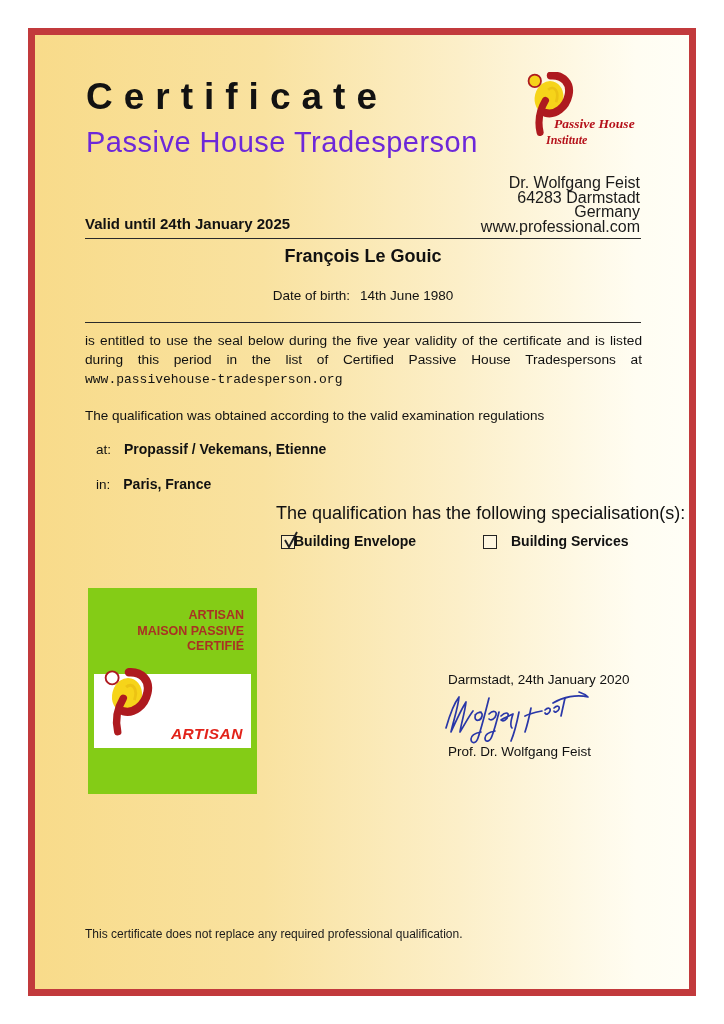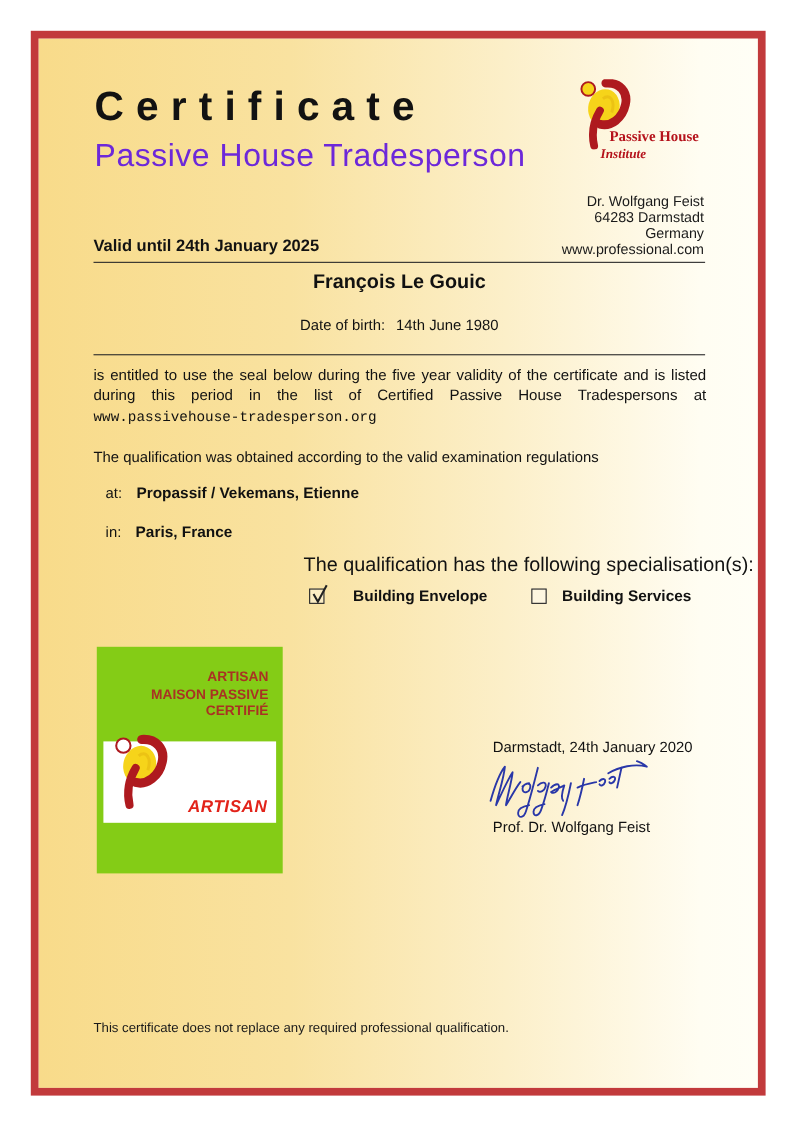"Passive House" .logo-name1 { font-style: none -> italic }
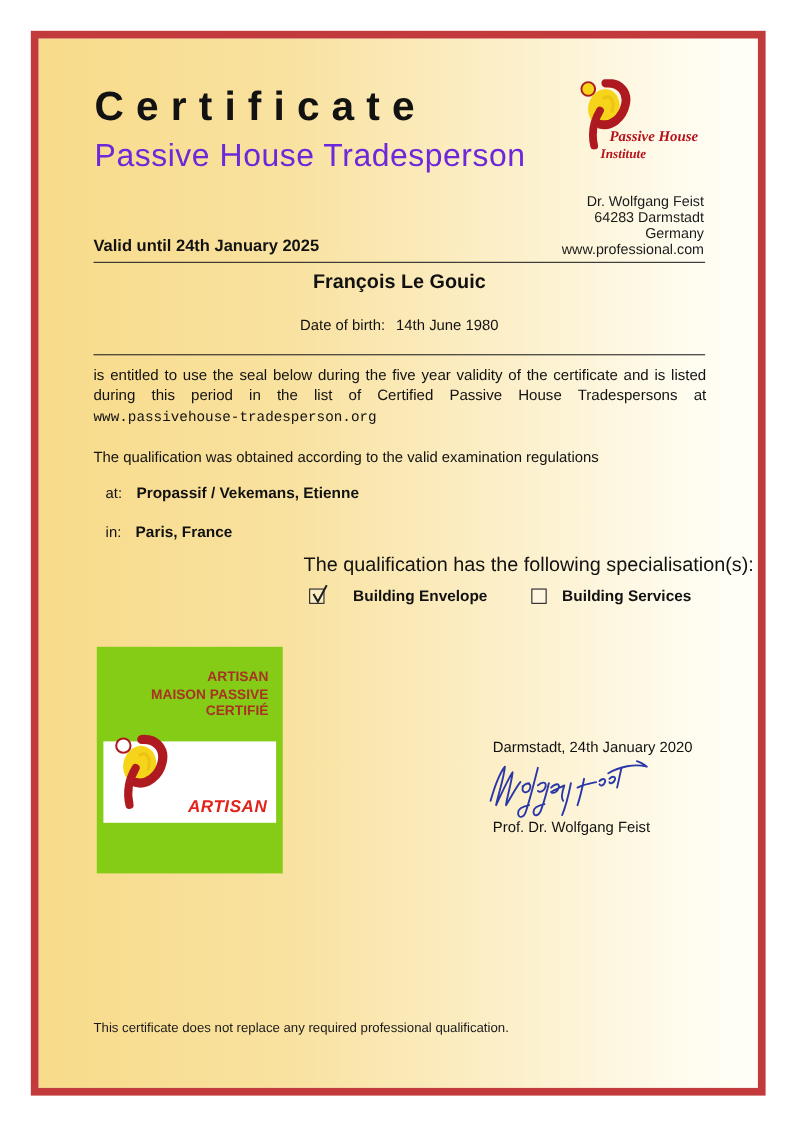"Dr. Wolfgang Feist" .address { font-size: 13px -> 16px }
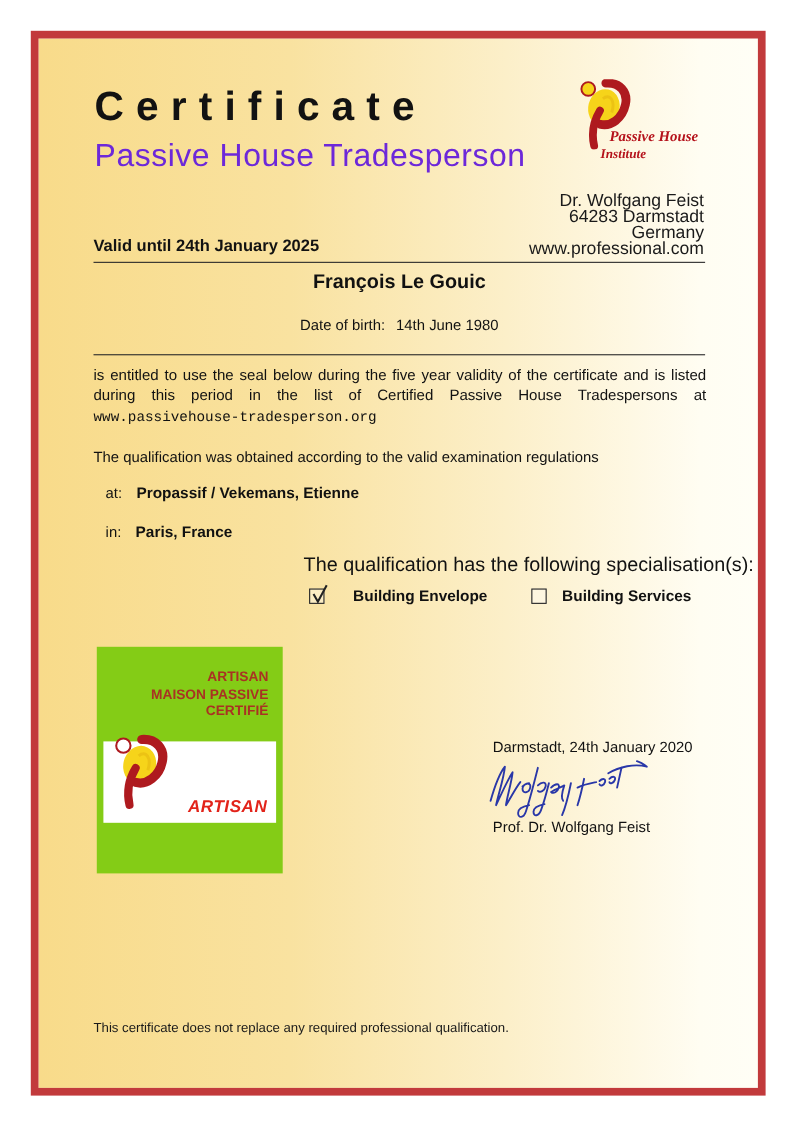"Building Envelope" .sl1 { left: 310px -> 294px; padding-left: 11px -> none }
